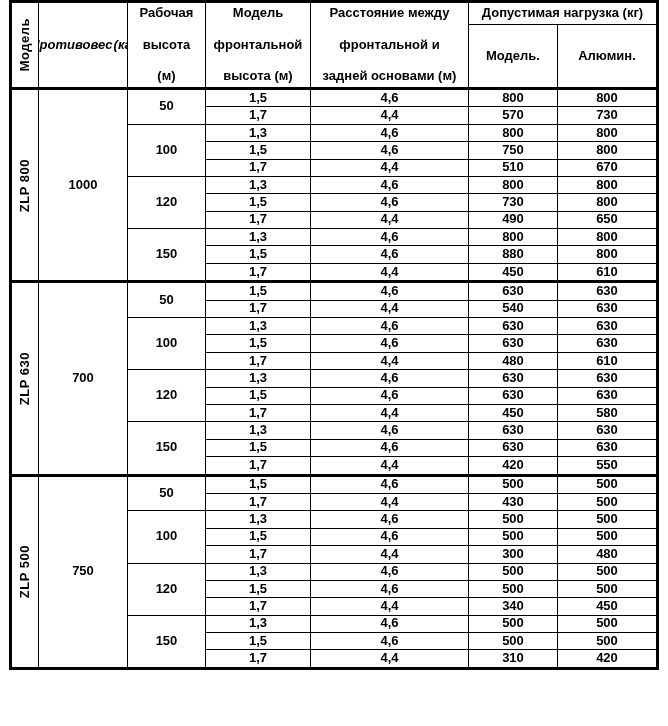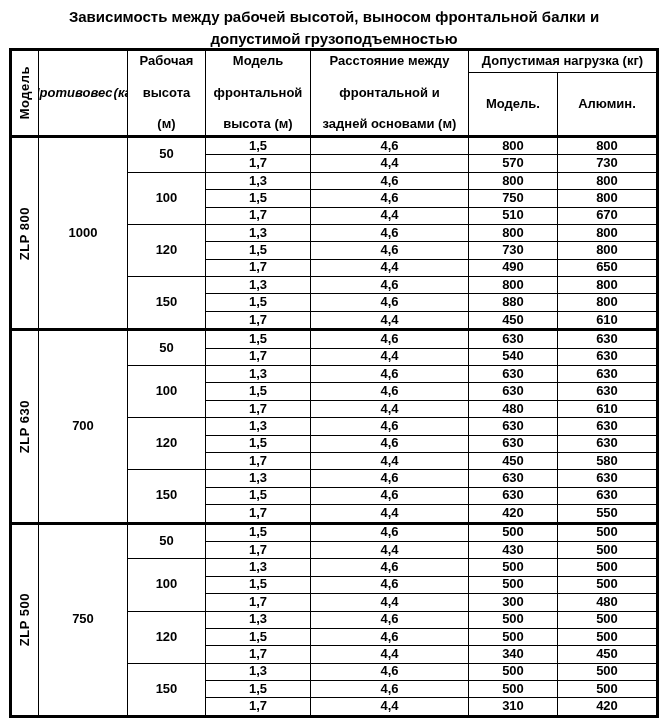"Зависимость между рабочей высотой," div.title { html: <div>Зависимость между рабочей высотой, выносом фронтальной балки и допустимой грузоподъемностью</div> -> none }
